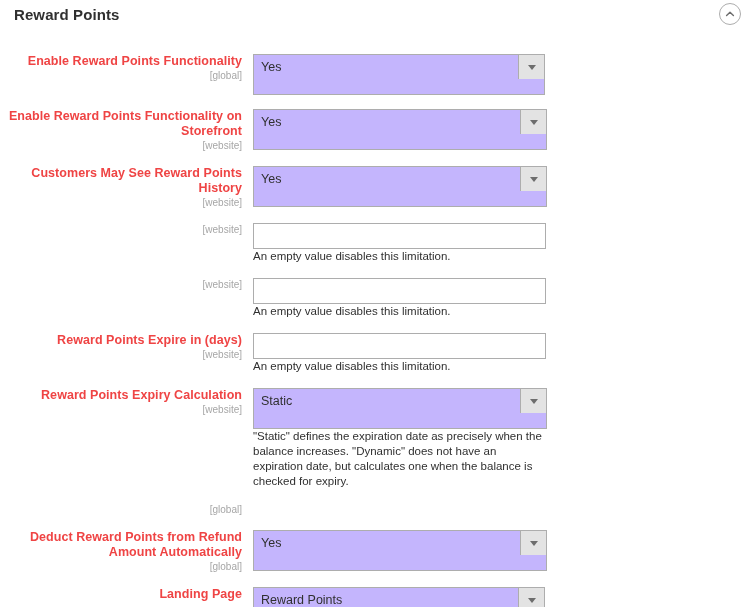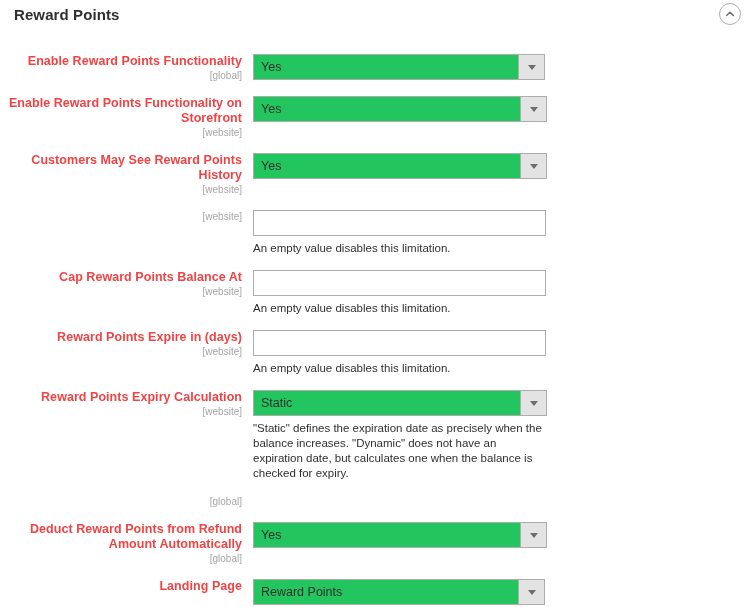"Yes" .select-wrap { background: #22c55e -> #c4b5fd; height: 26px -> 41px }
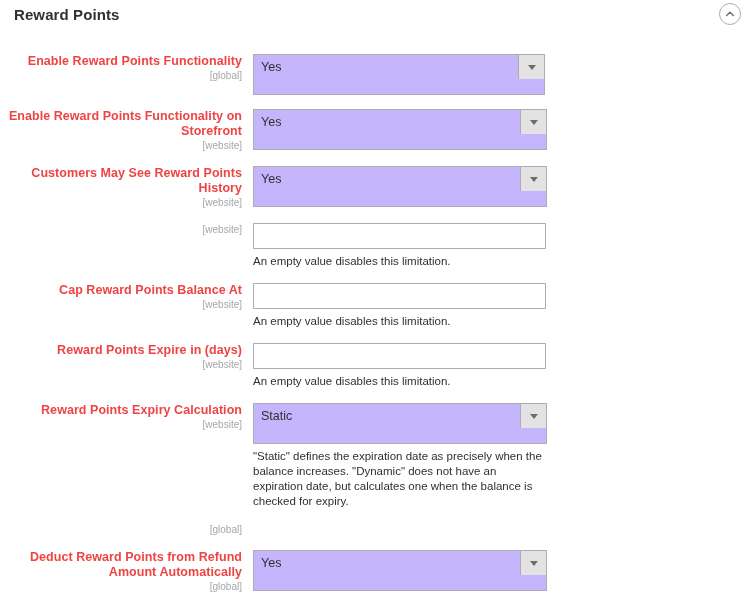"An empty value disables this" .field-note { margin-top: 5px -> none }
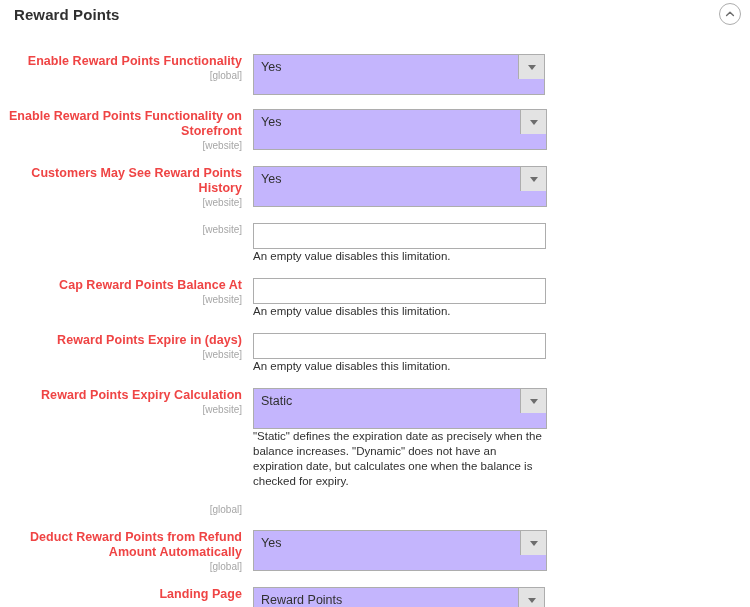"Cap Reward Points Balance At" span.field-label { html: <span>Cap Reward Points Balance At</span> -> none }
